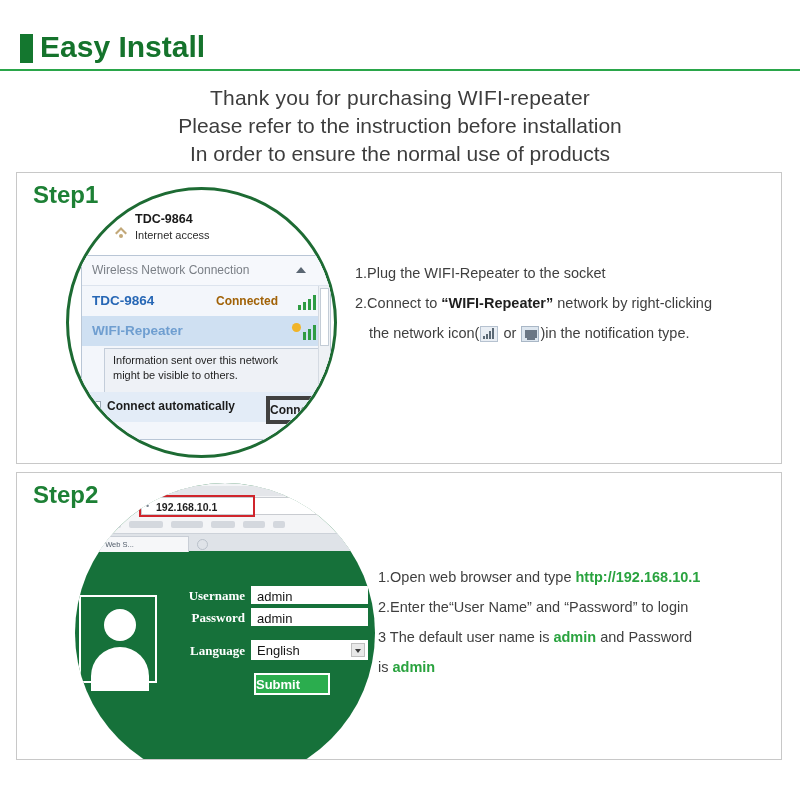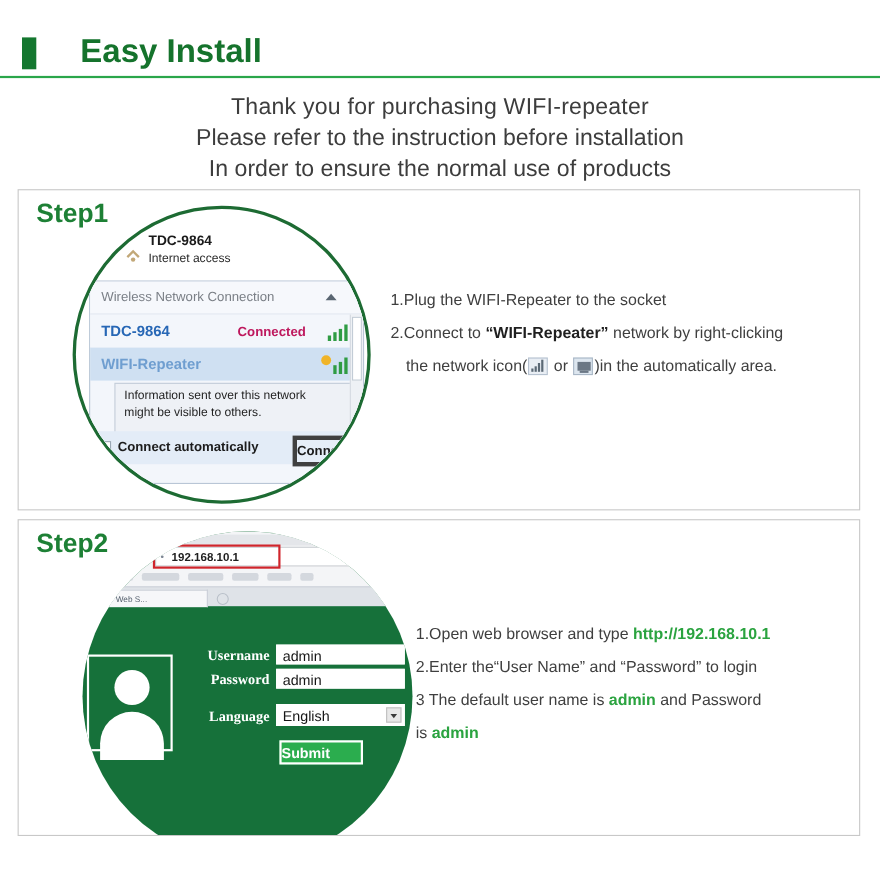"Easy Install" #header-title { margin-left: 33px -> none }
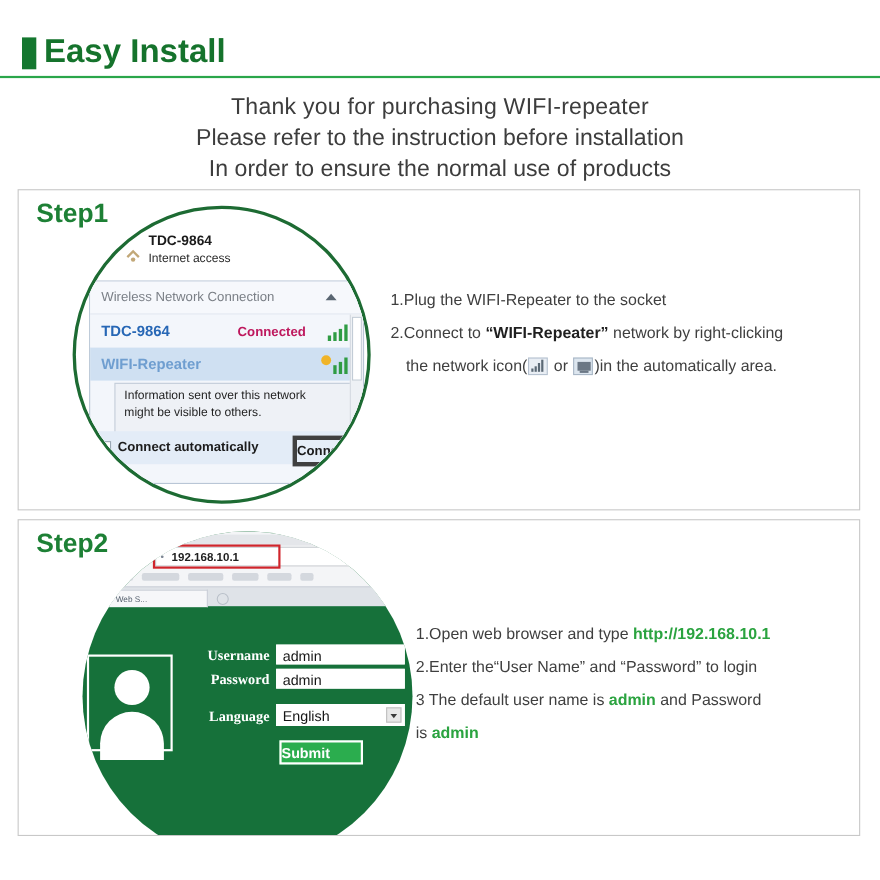"Connected" #wn-connected-label { color: #be185d -> #a16207 }
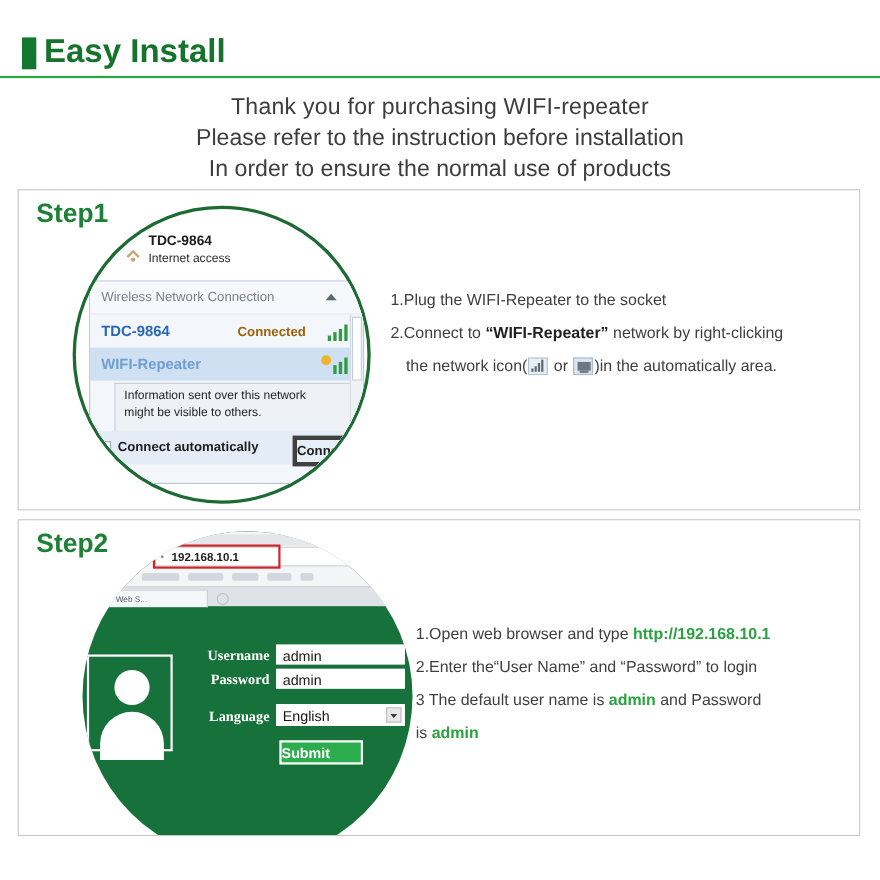")in the automatically area." span { text: automatically area -> notification type }
